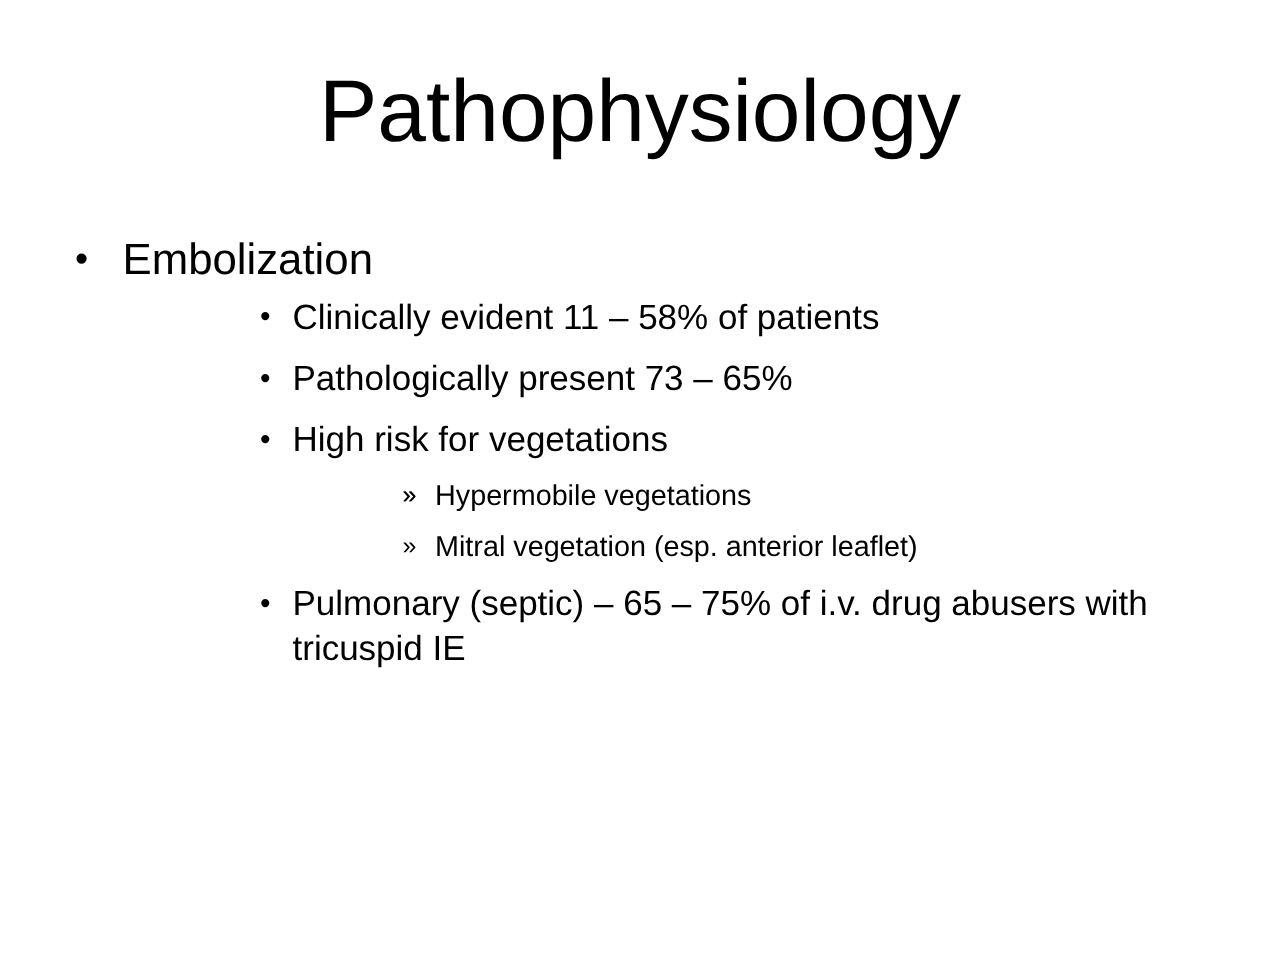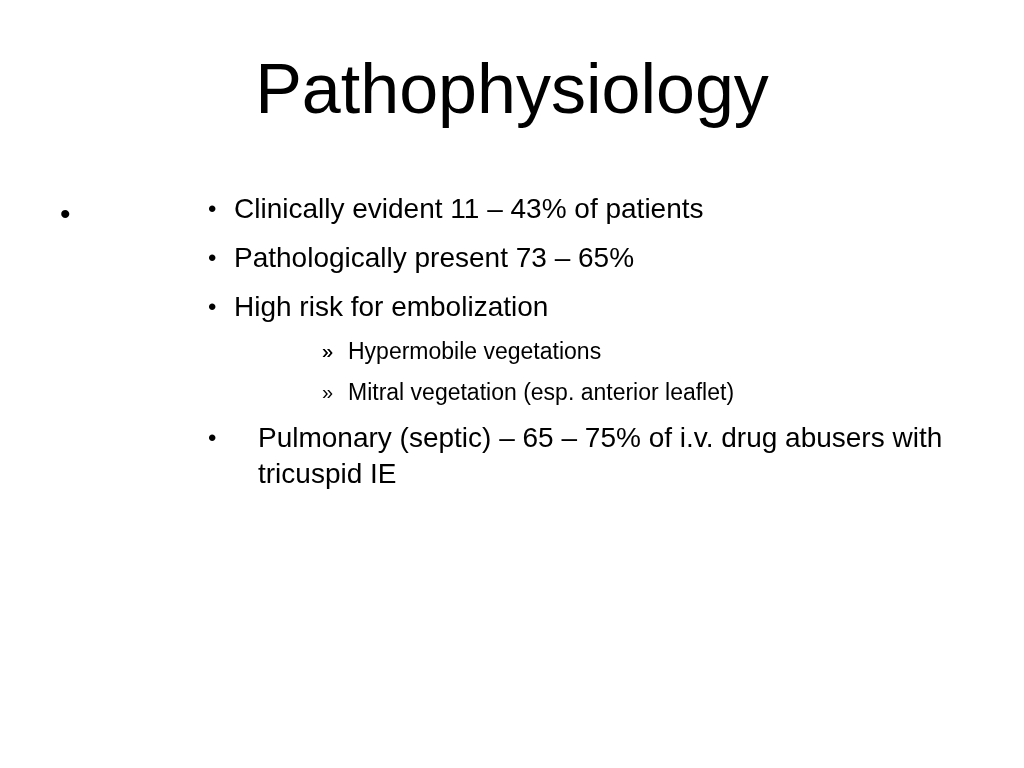"Embolization" span { html: none -> <span>Embolization</span> }
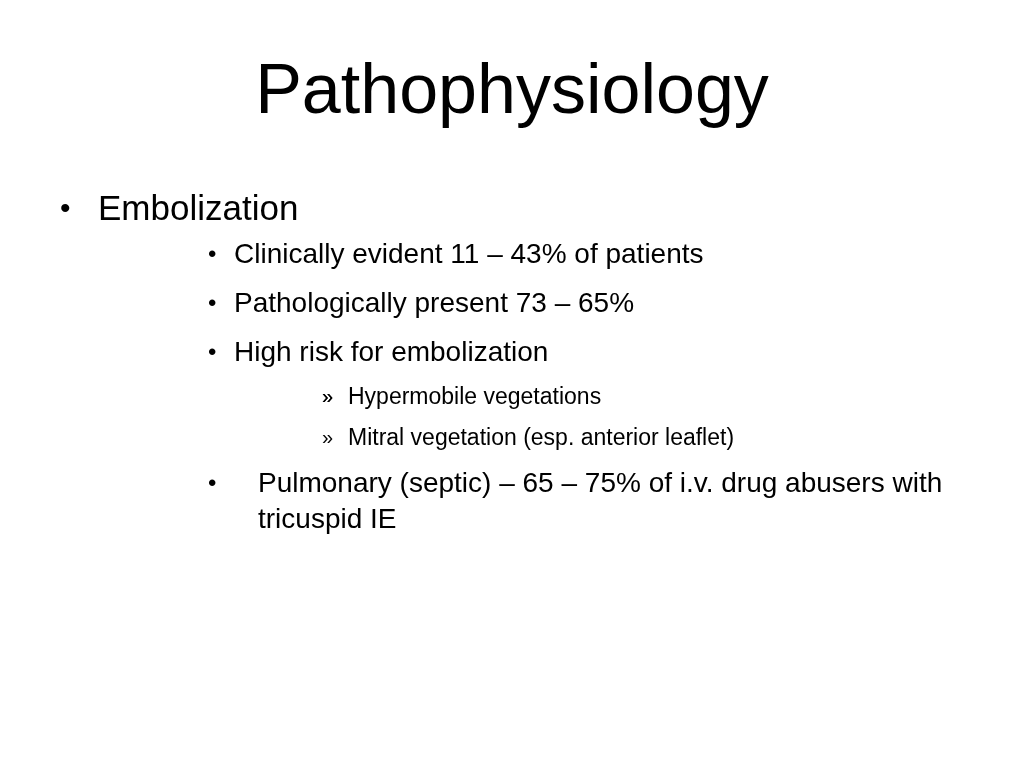"Clinically evident 11 – 43%" span { text: 43% -> 58% }
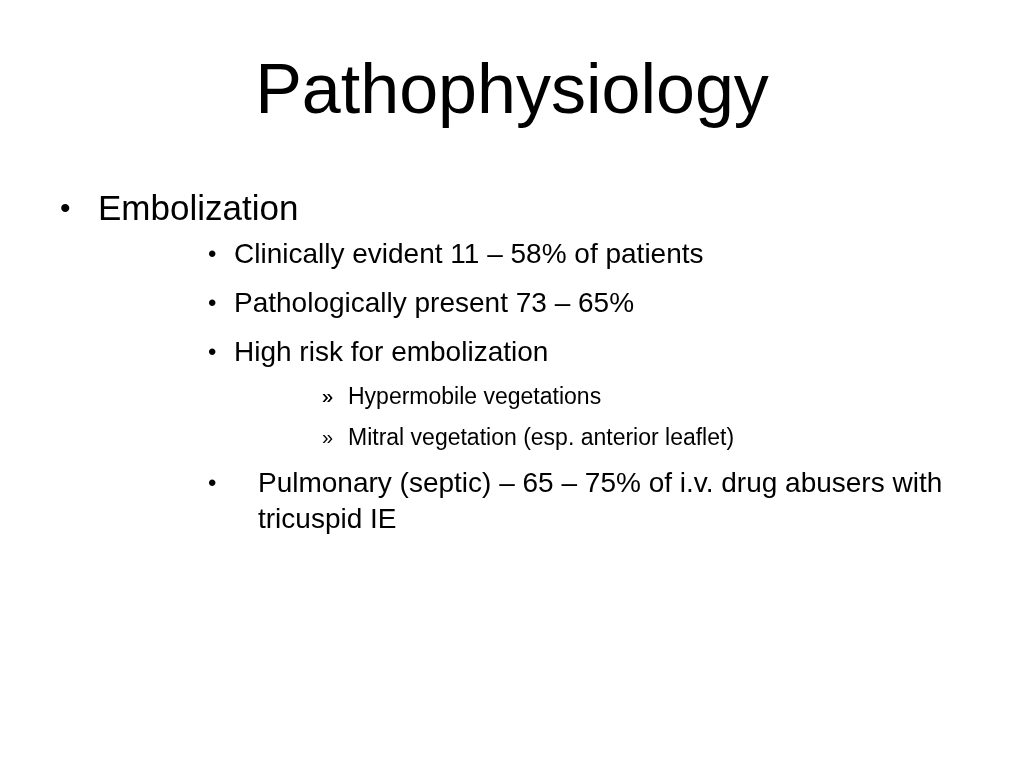"High risk for embolization" span { text: embolization -> vegetations }
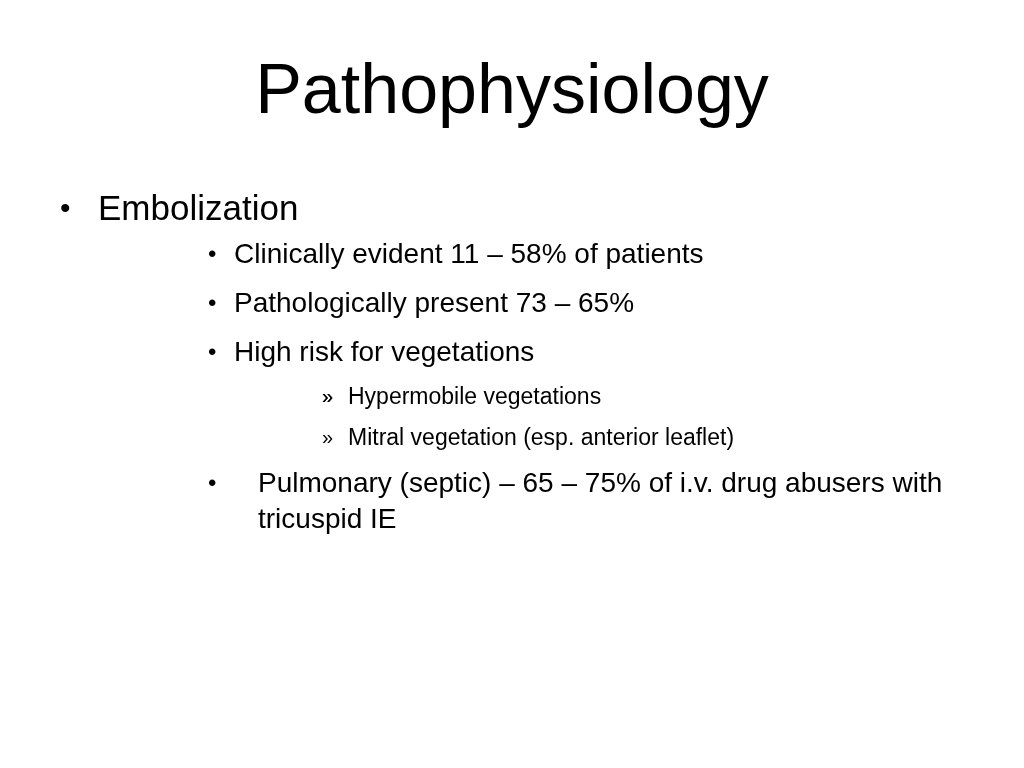"Pulmonary (septic) – 65 –" .wrap-indent { margin-left: 24px -> none }
